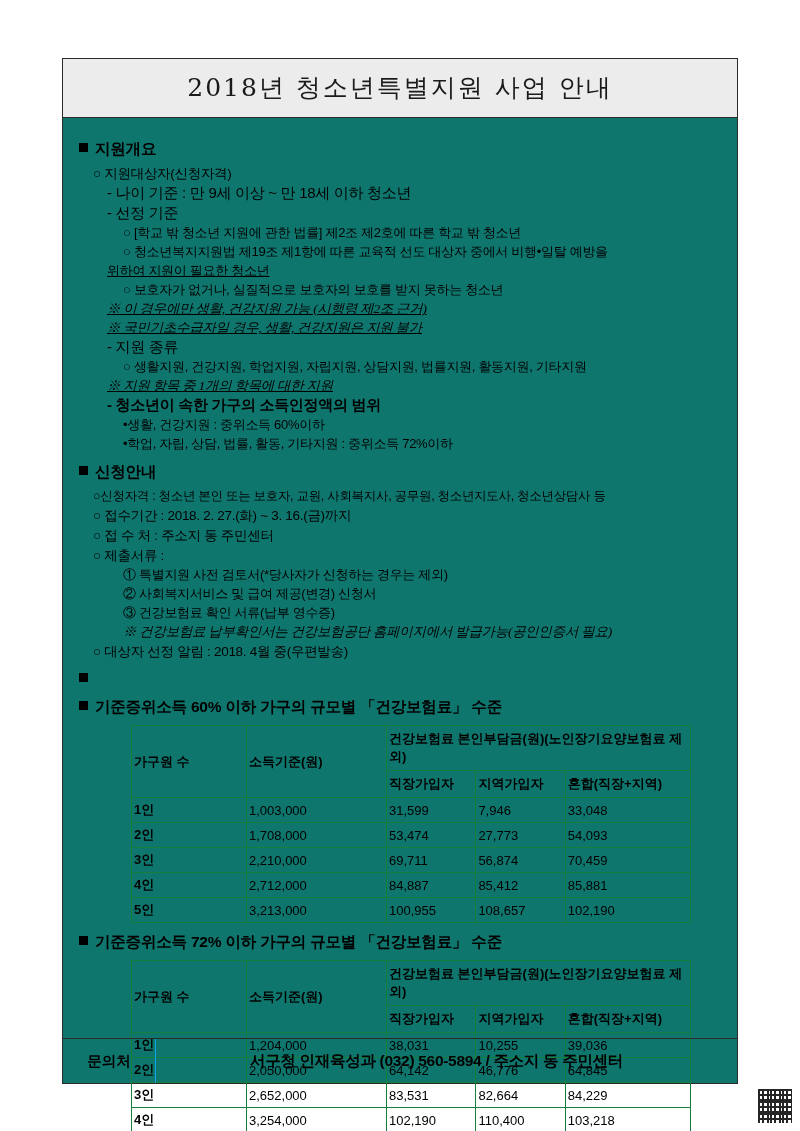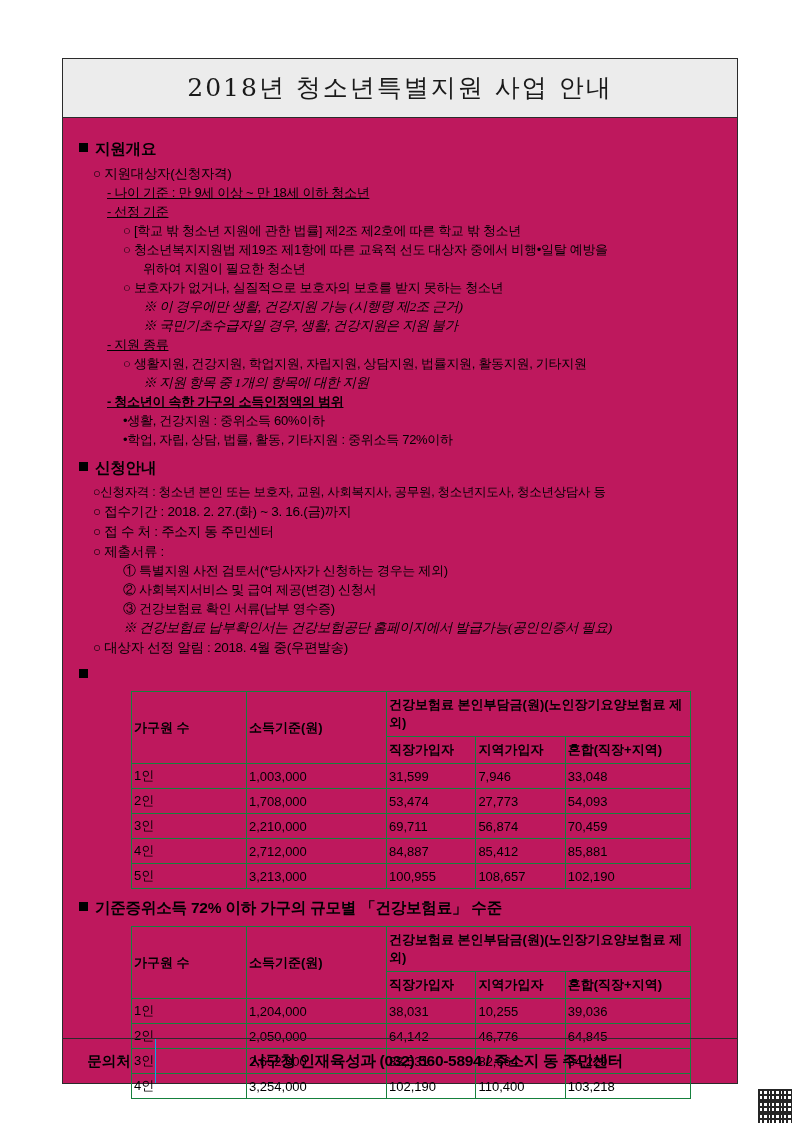"2018년 청소년특별지원 사업 안내" .page { background: #be185d -> #0f766e }
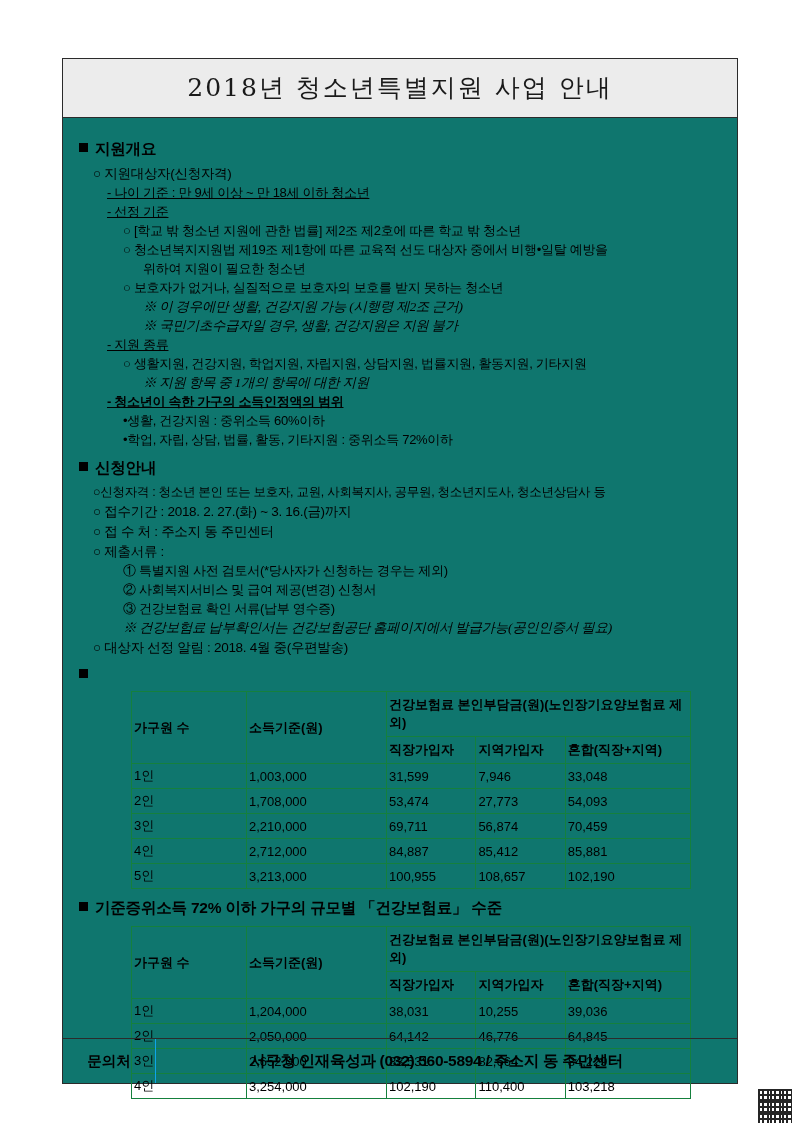"- 나이 기준 : 만" .lvl2 { font-size: 13px -> 15px; text-decoration: underline -> none }
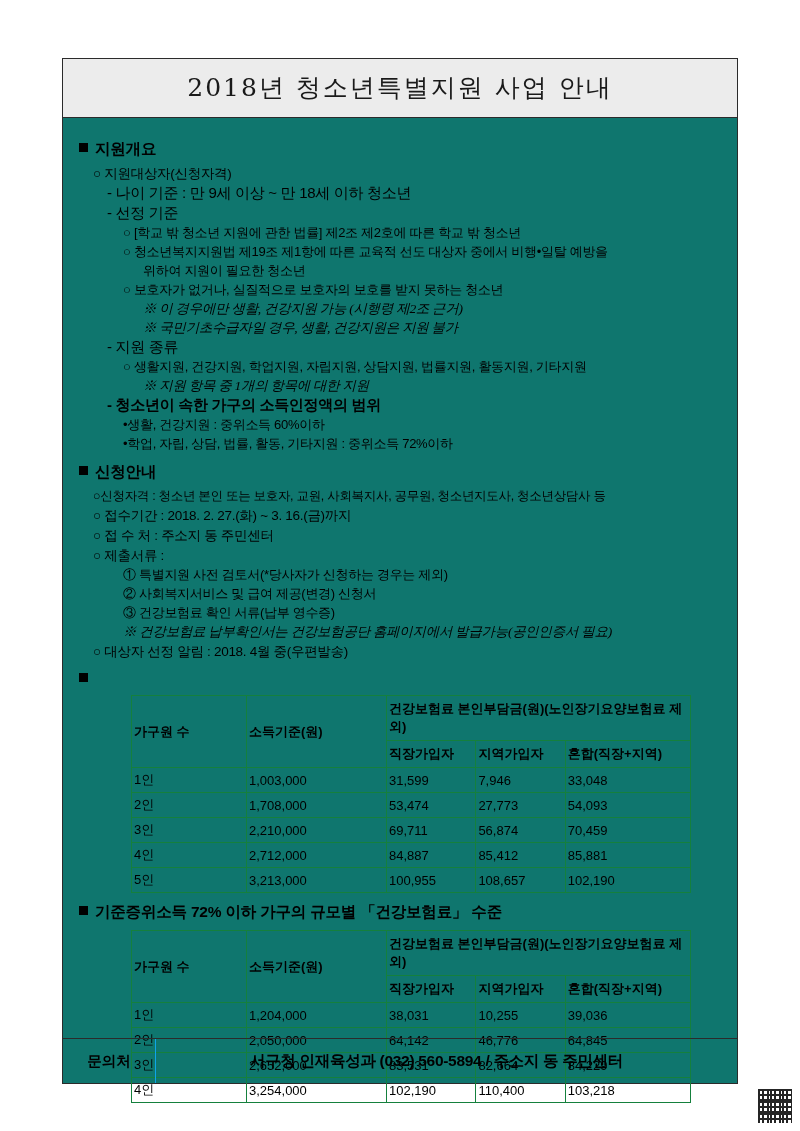"위하여 지원이 필요한 청소년" .lvl4 { margin: 1px 0 1px 64px -> 1px 0 1px 28px; text-decoration: none -> underline }
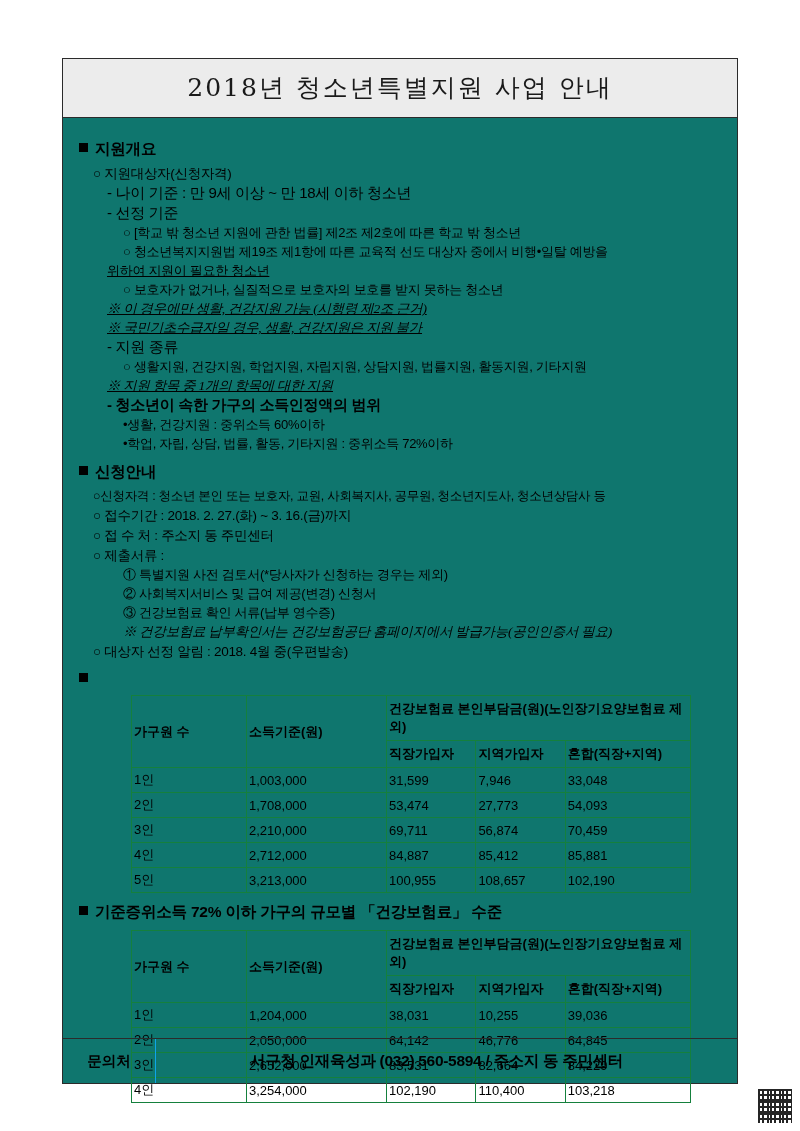"기준증위소득 60% 이하 가구의 규모별" div.h-sq { html: none -> <div> <span></span><span>기준증위소득 60% 이하 가구의 규모별 「건강보험료」 수준</span> </div> }
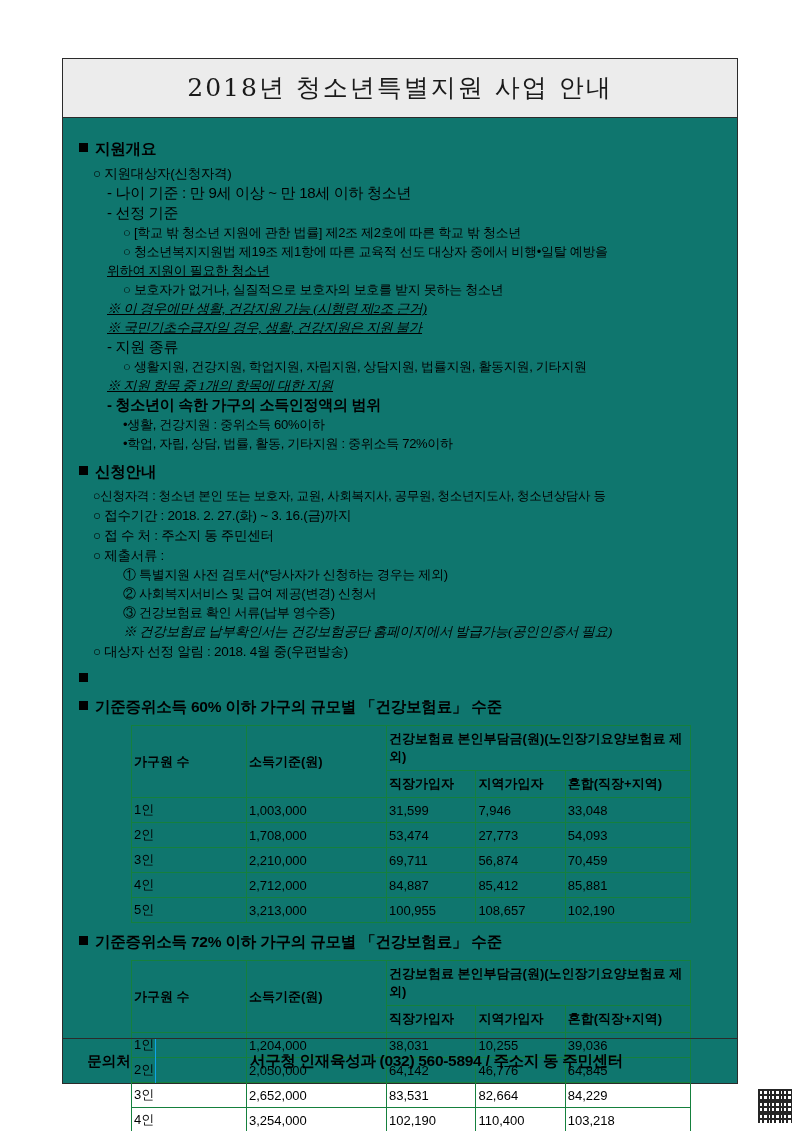"1인" table.ins td.first { font-weight: normal -> bold }
